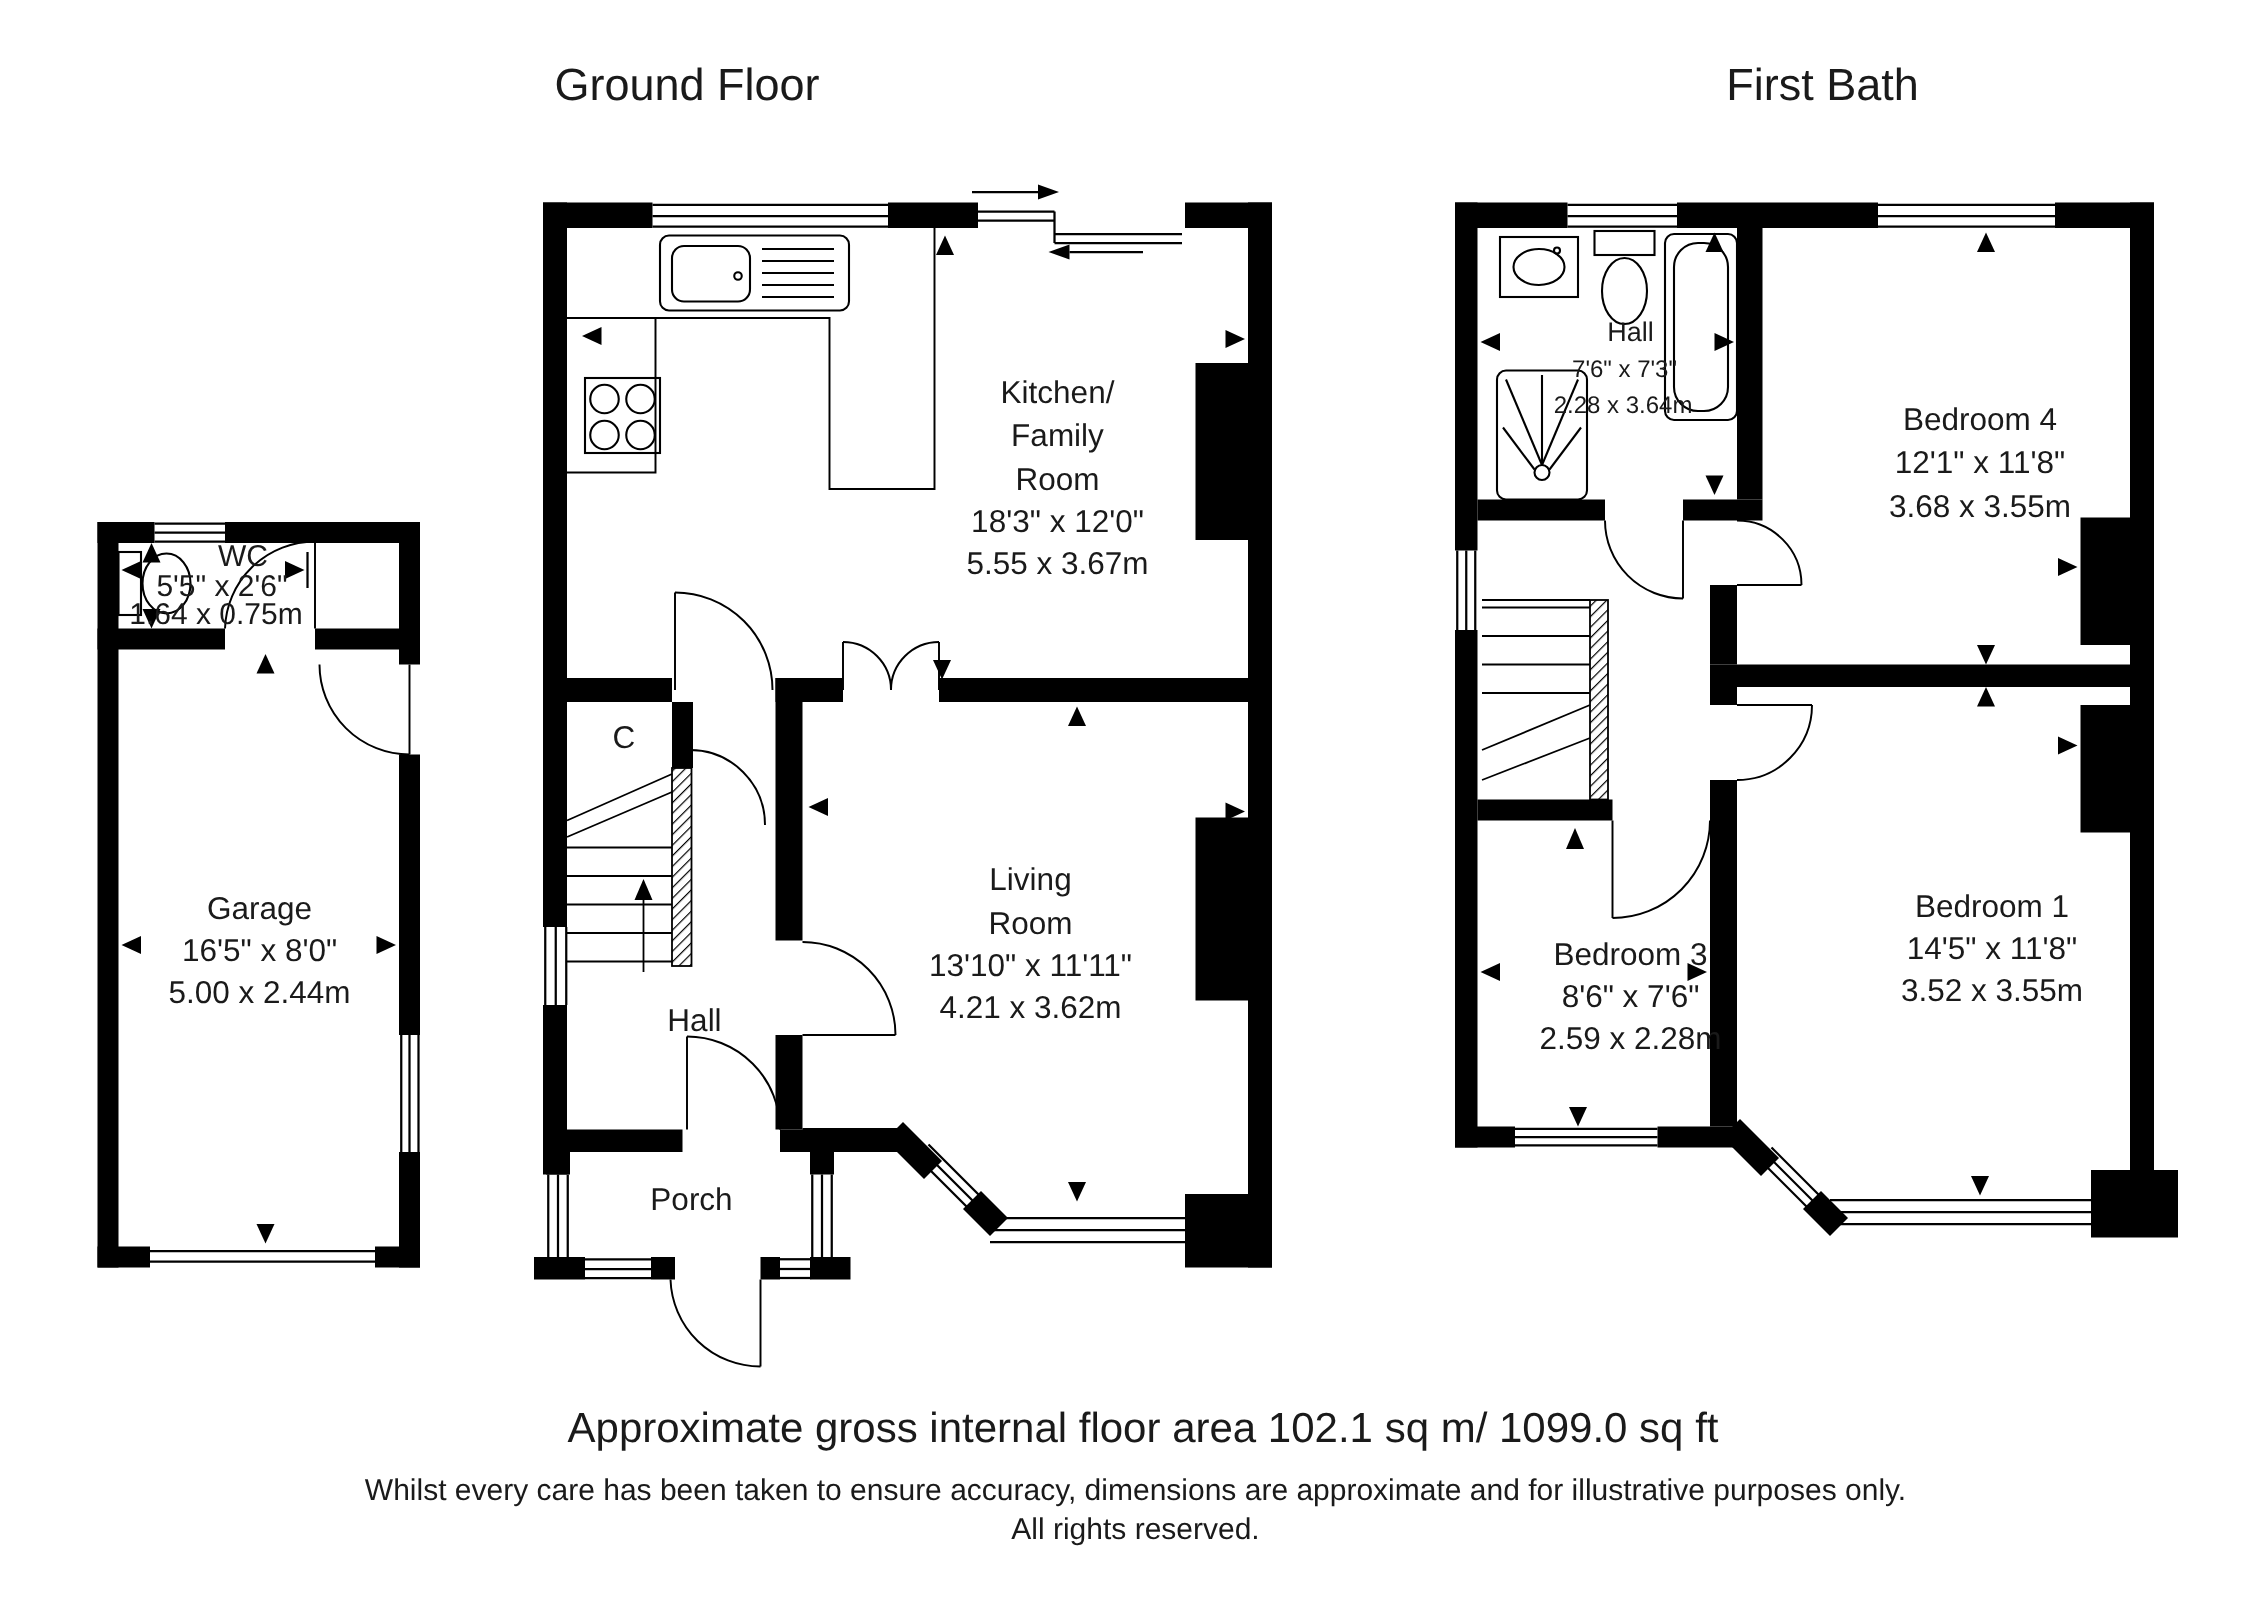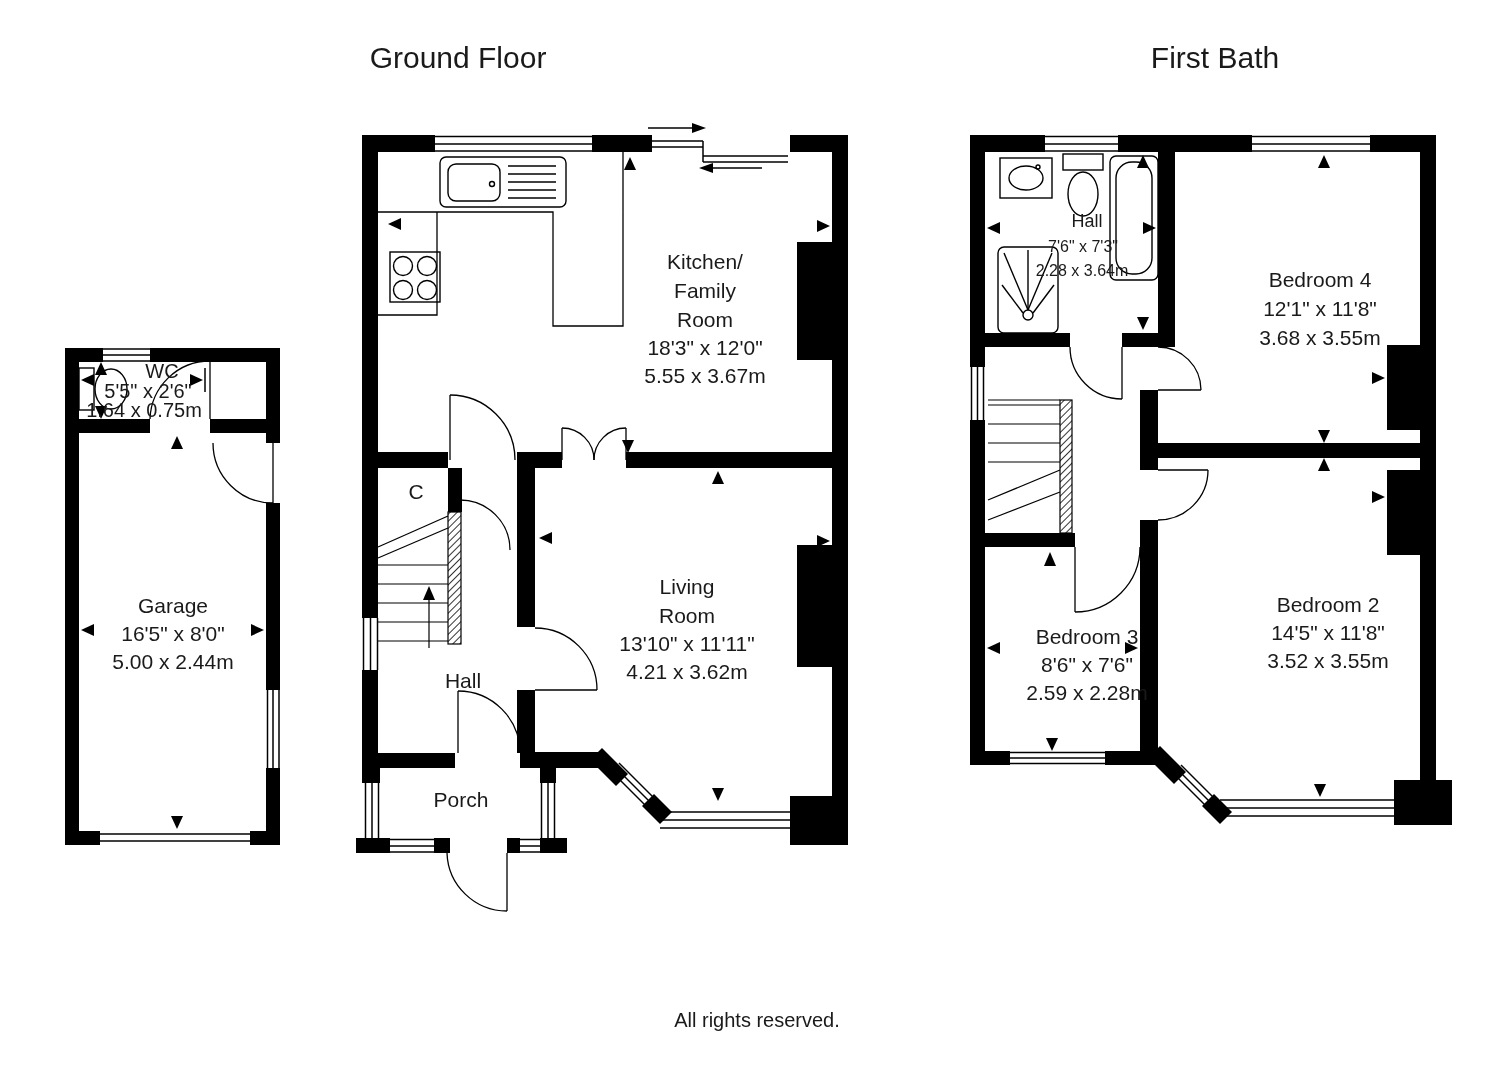"Bedroom 2" div.lbl { text: 2 -> 1 }
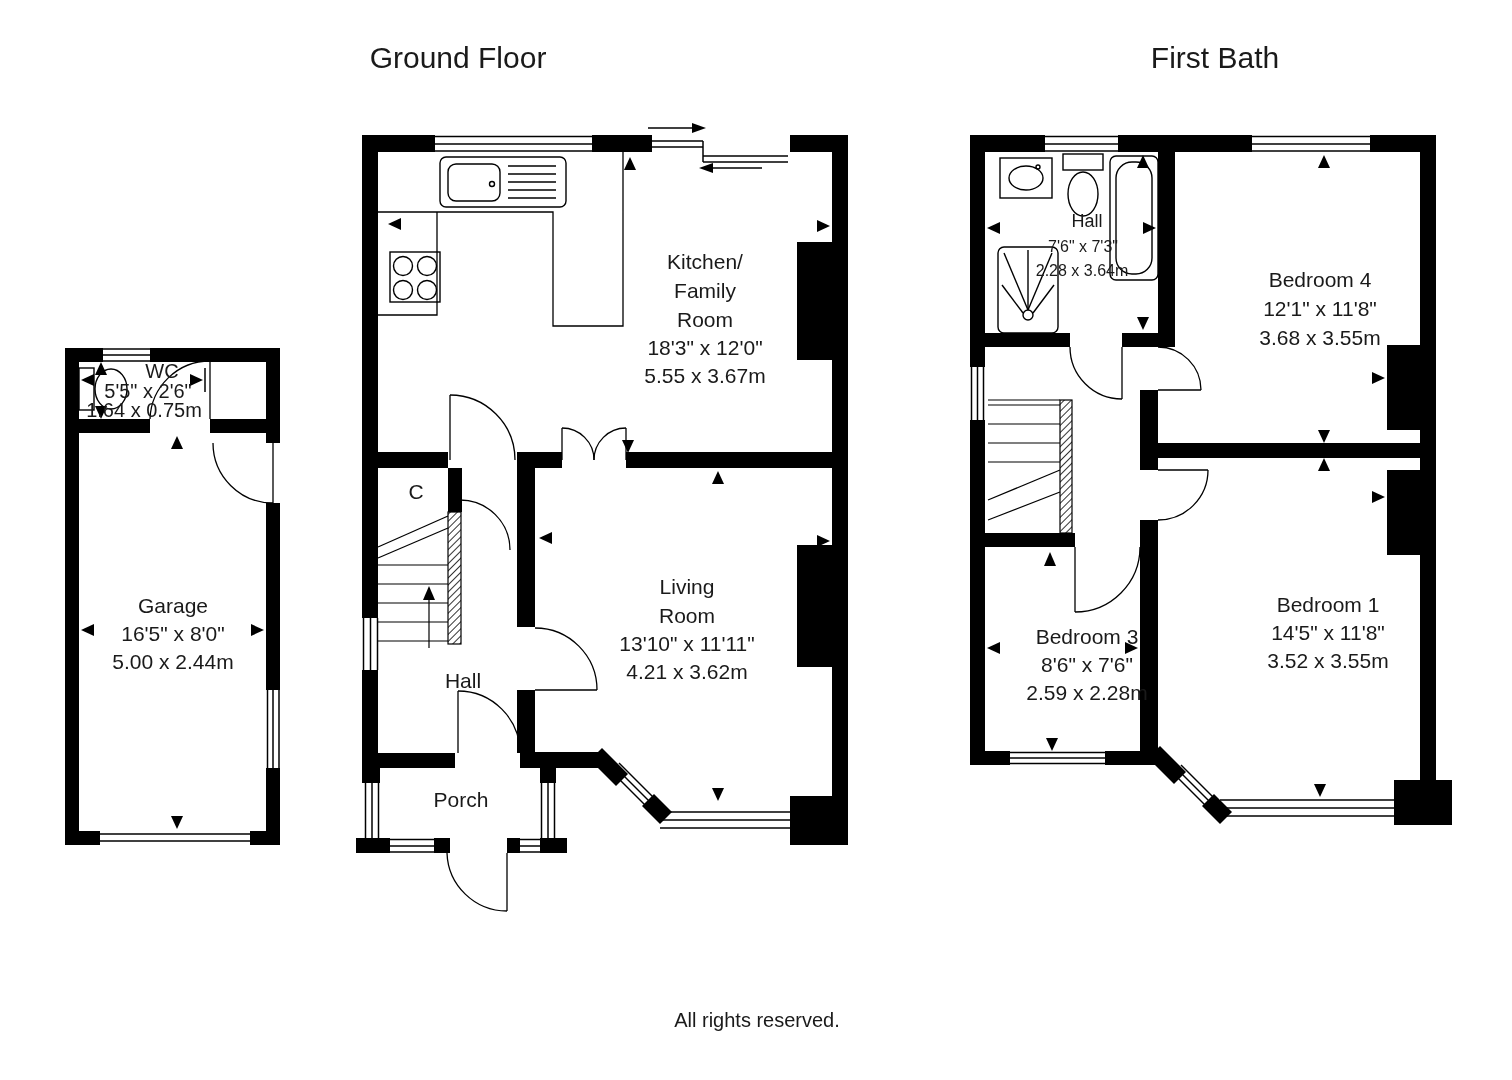"Approximate gross internal floor area" div.lbl { html: none -> <div>Approximate gross internal floor area 102.1 sq m/ 1099.0 sq ft</div> }
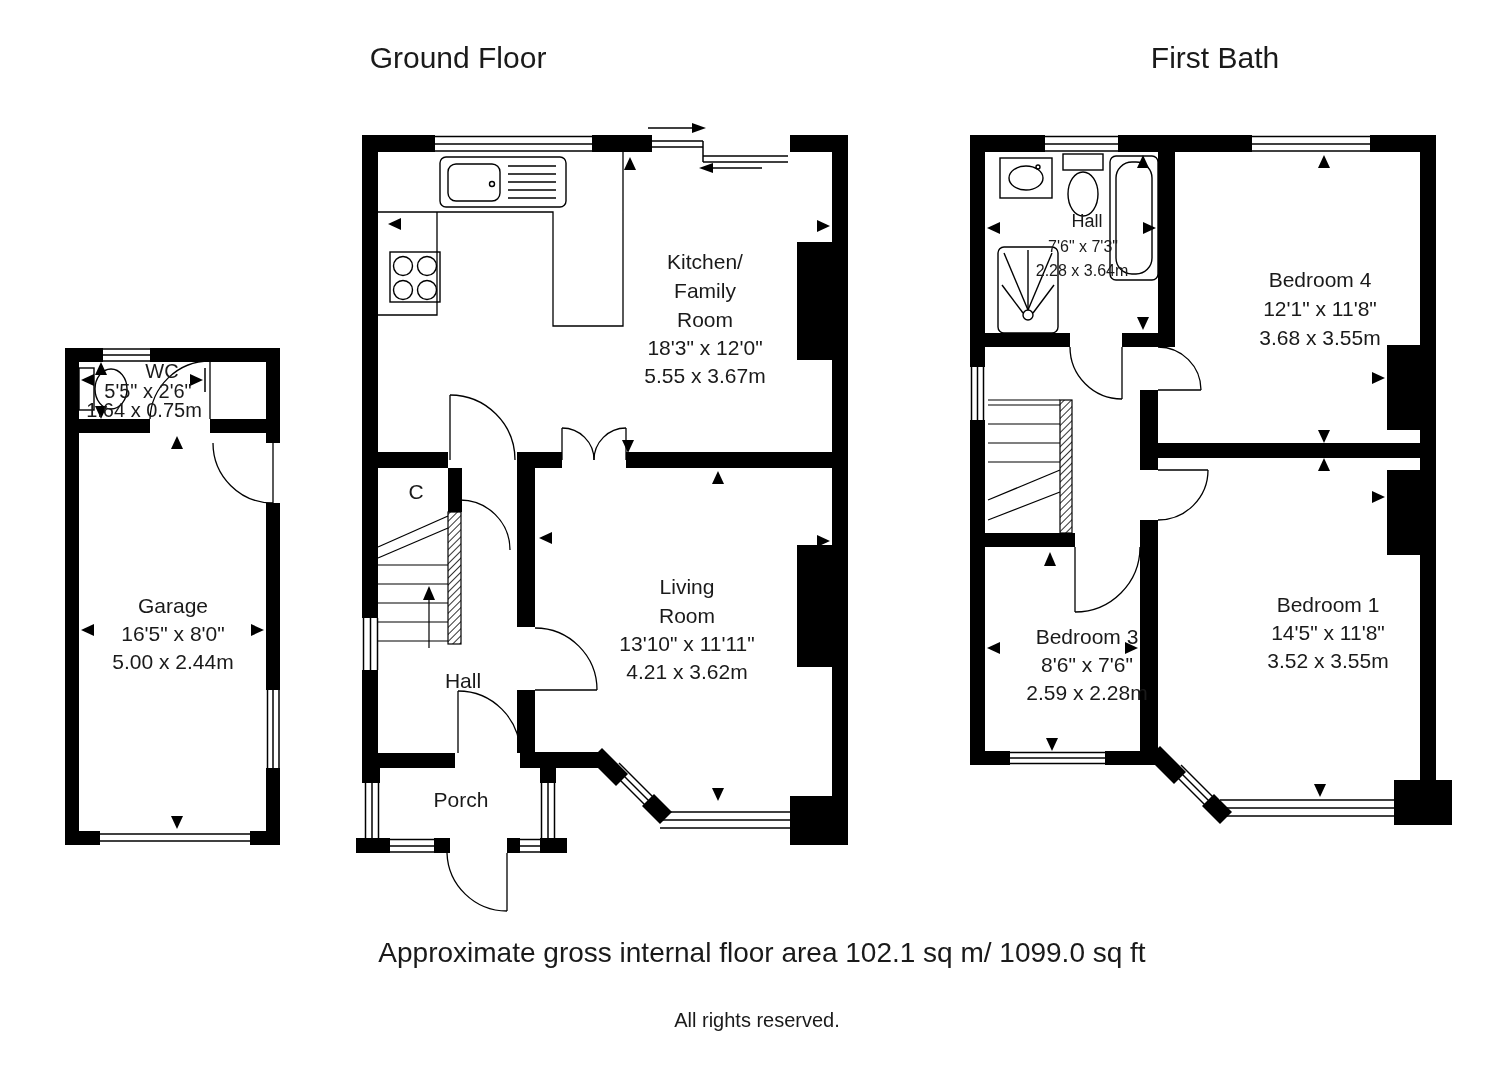"Whilst every care has been" div.lbl { html: none -> <div>Whilst every care has been taken to ensure accuracy, dimensions are approximate and for illustrative purposes only.</div> }
